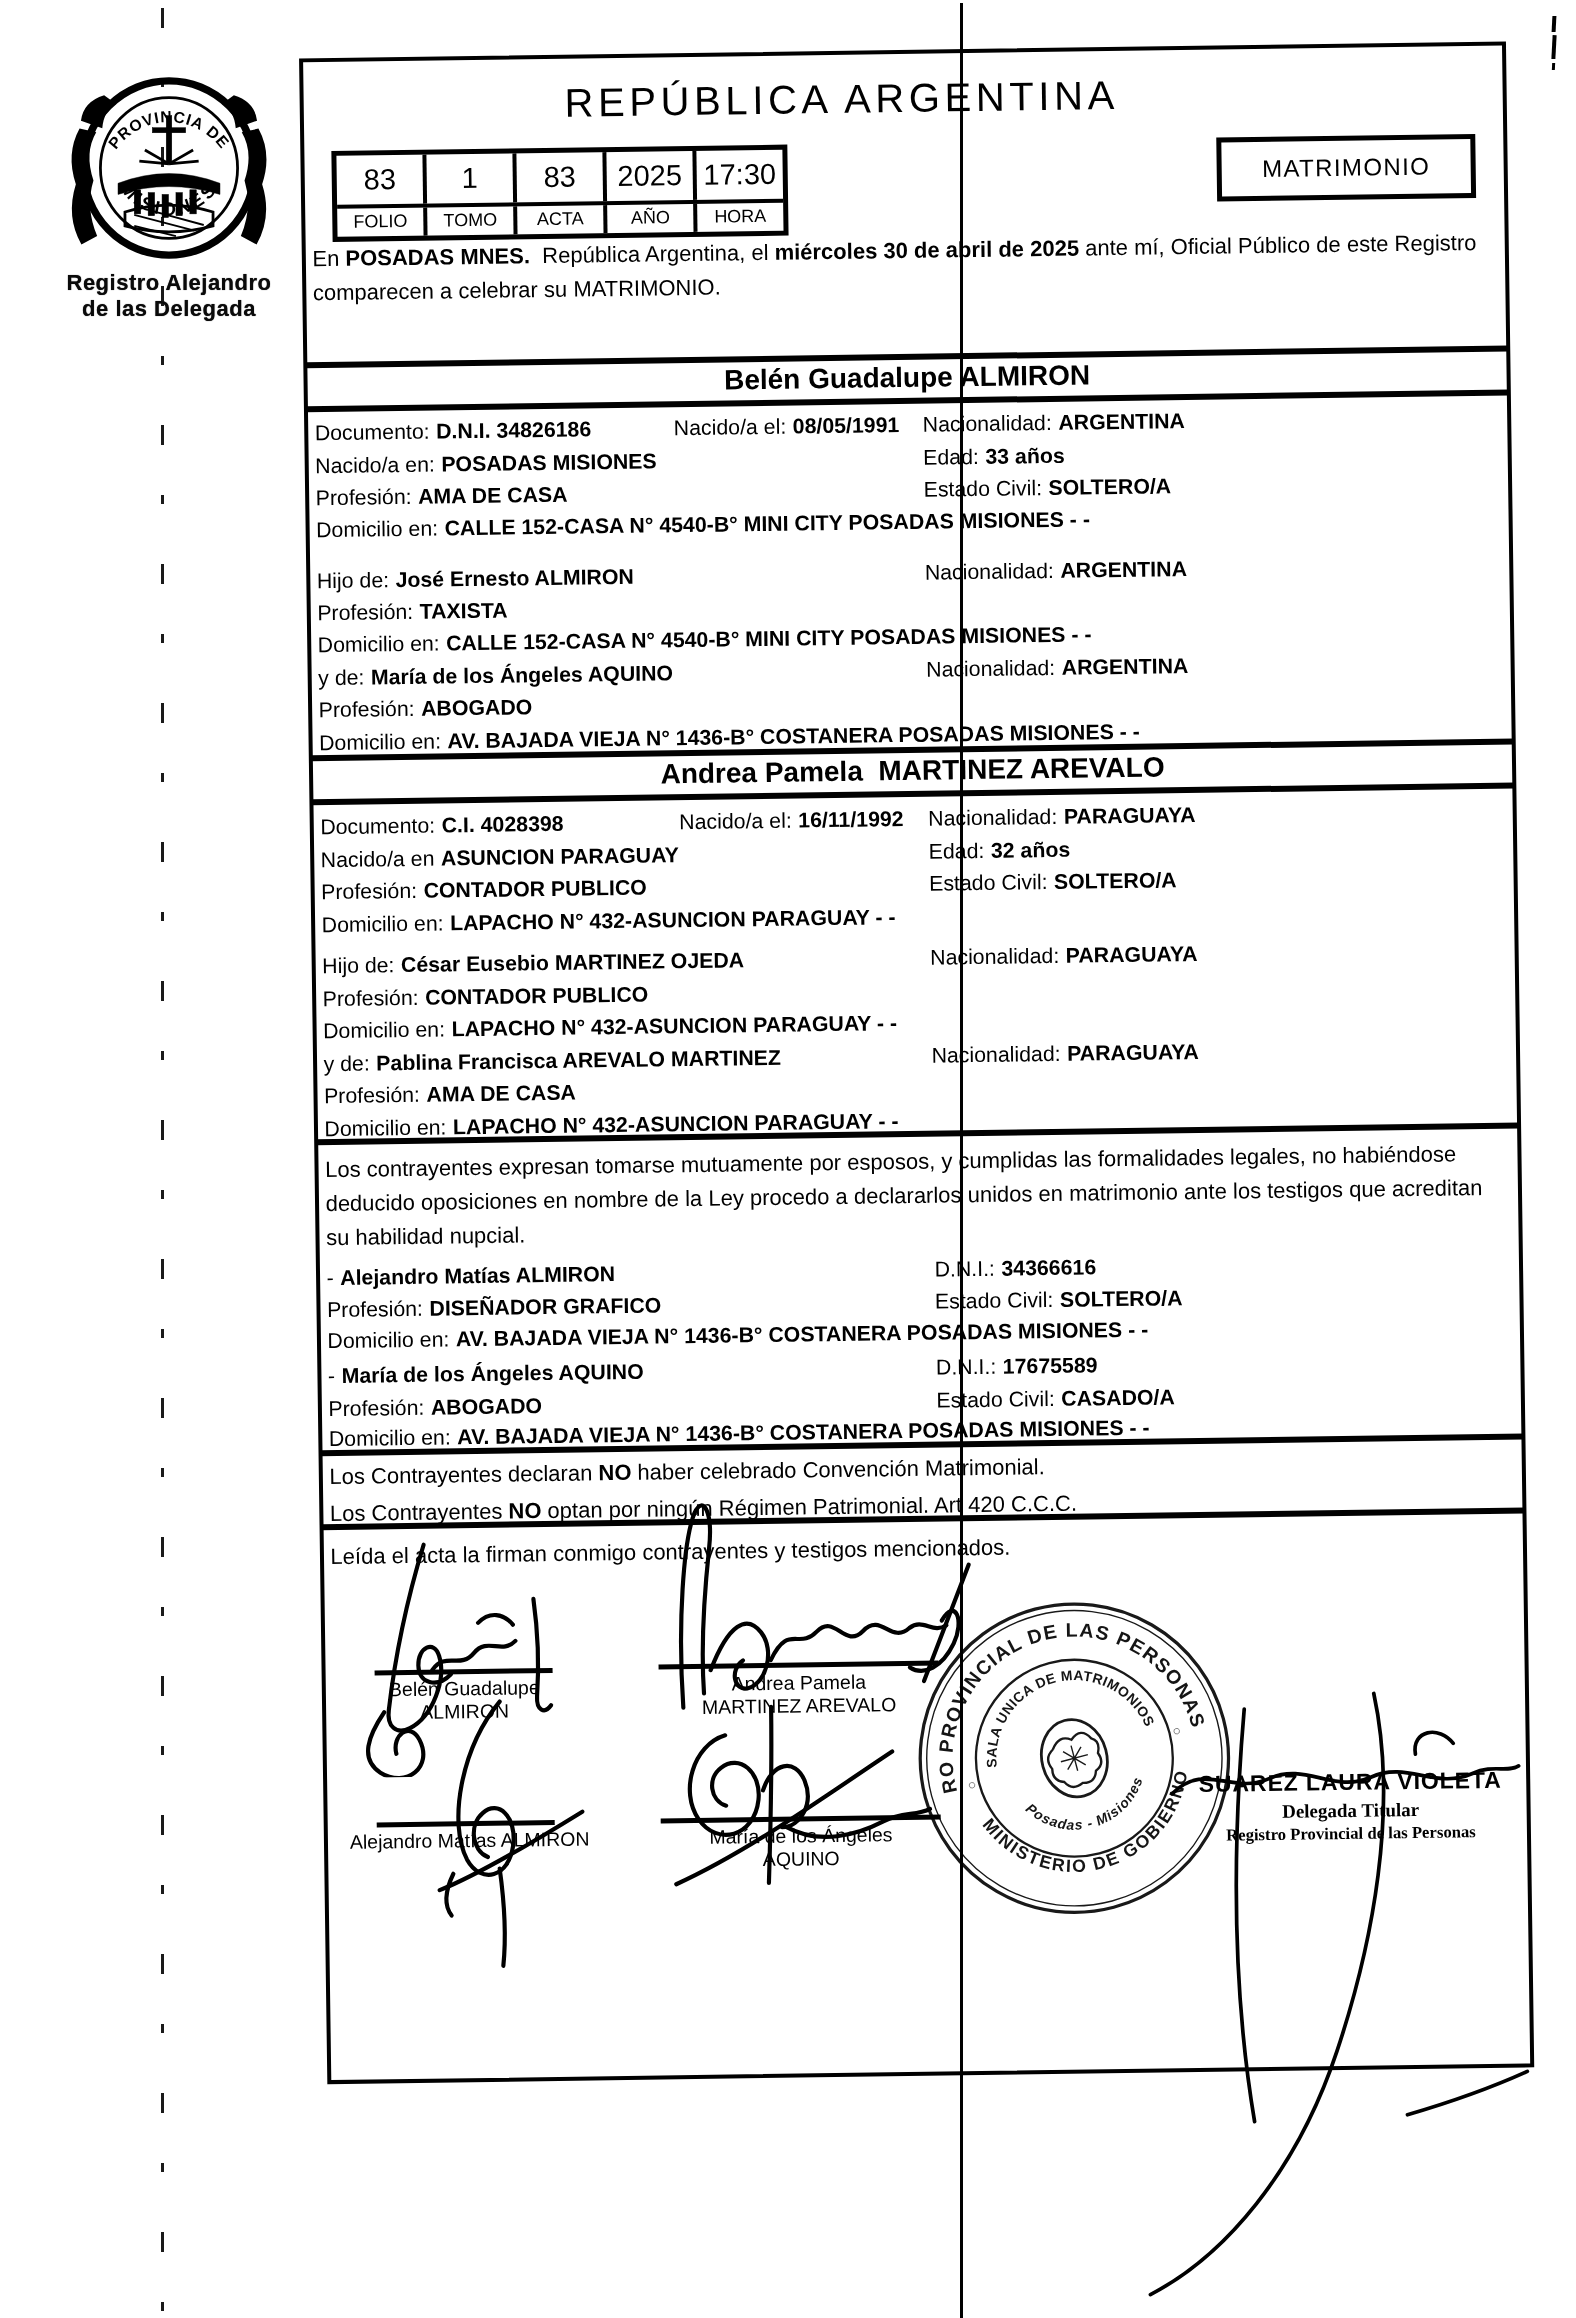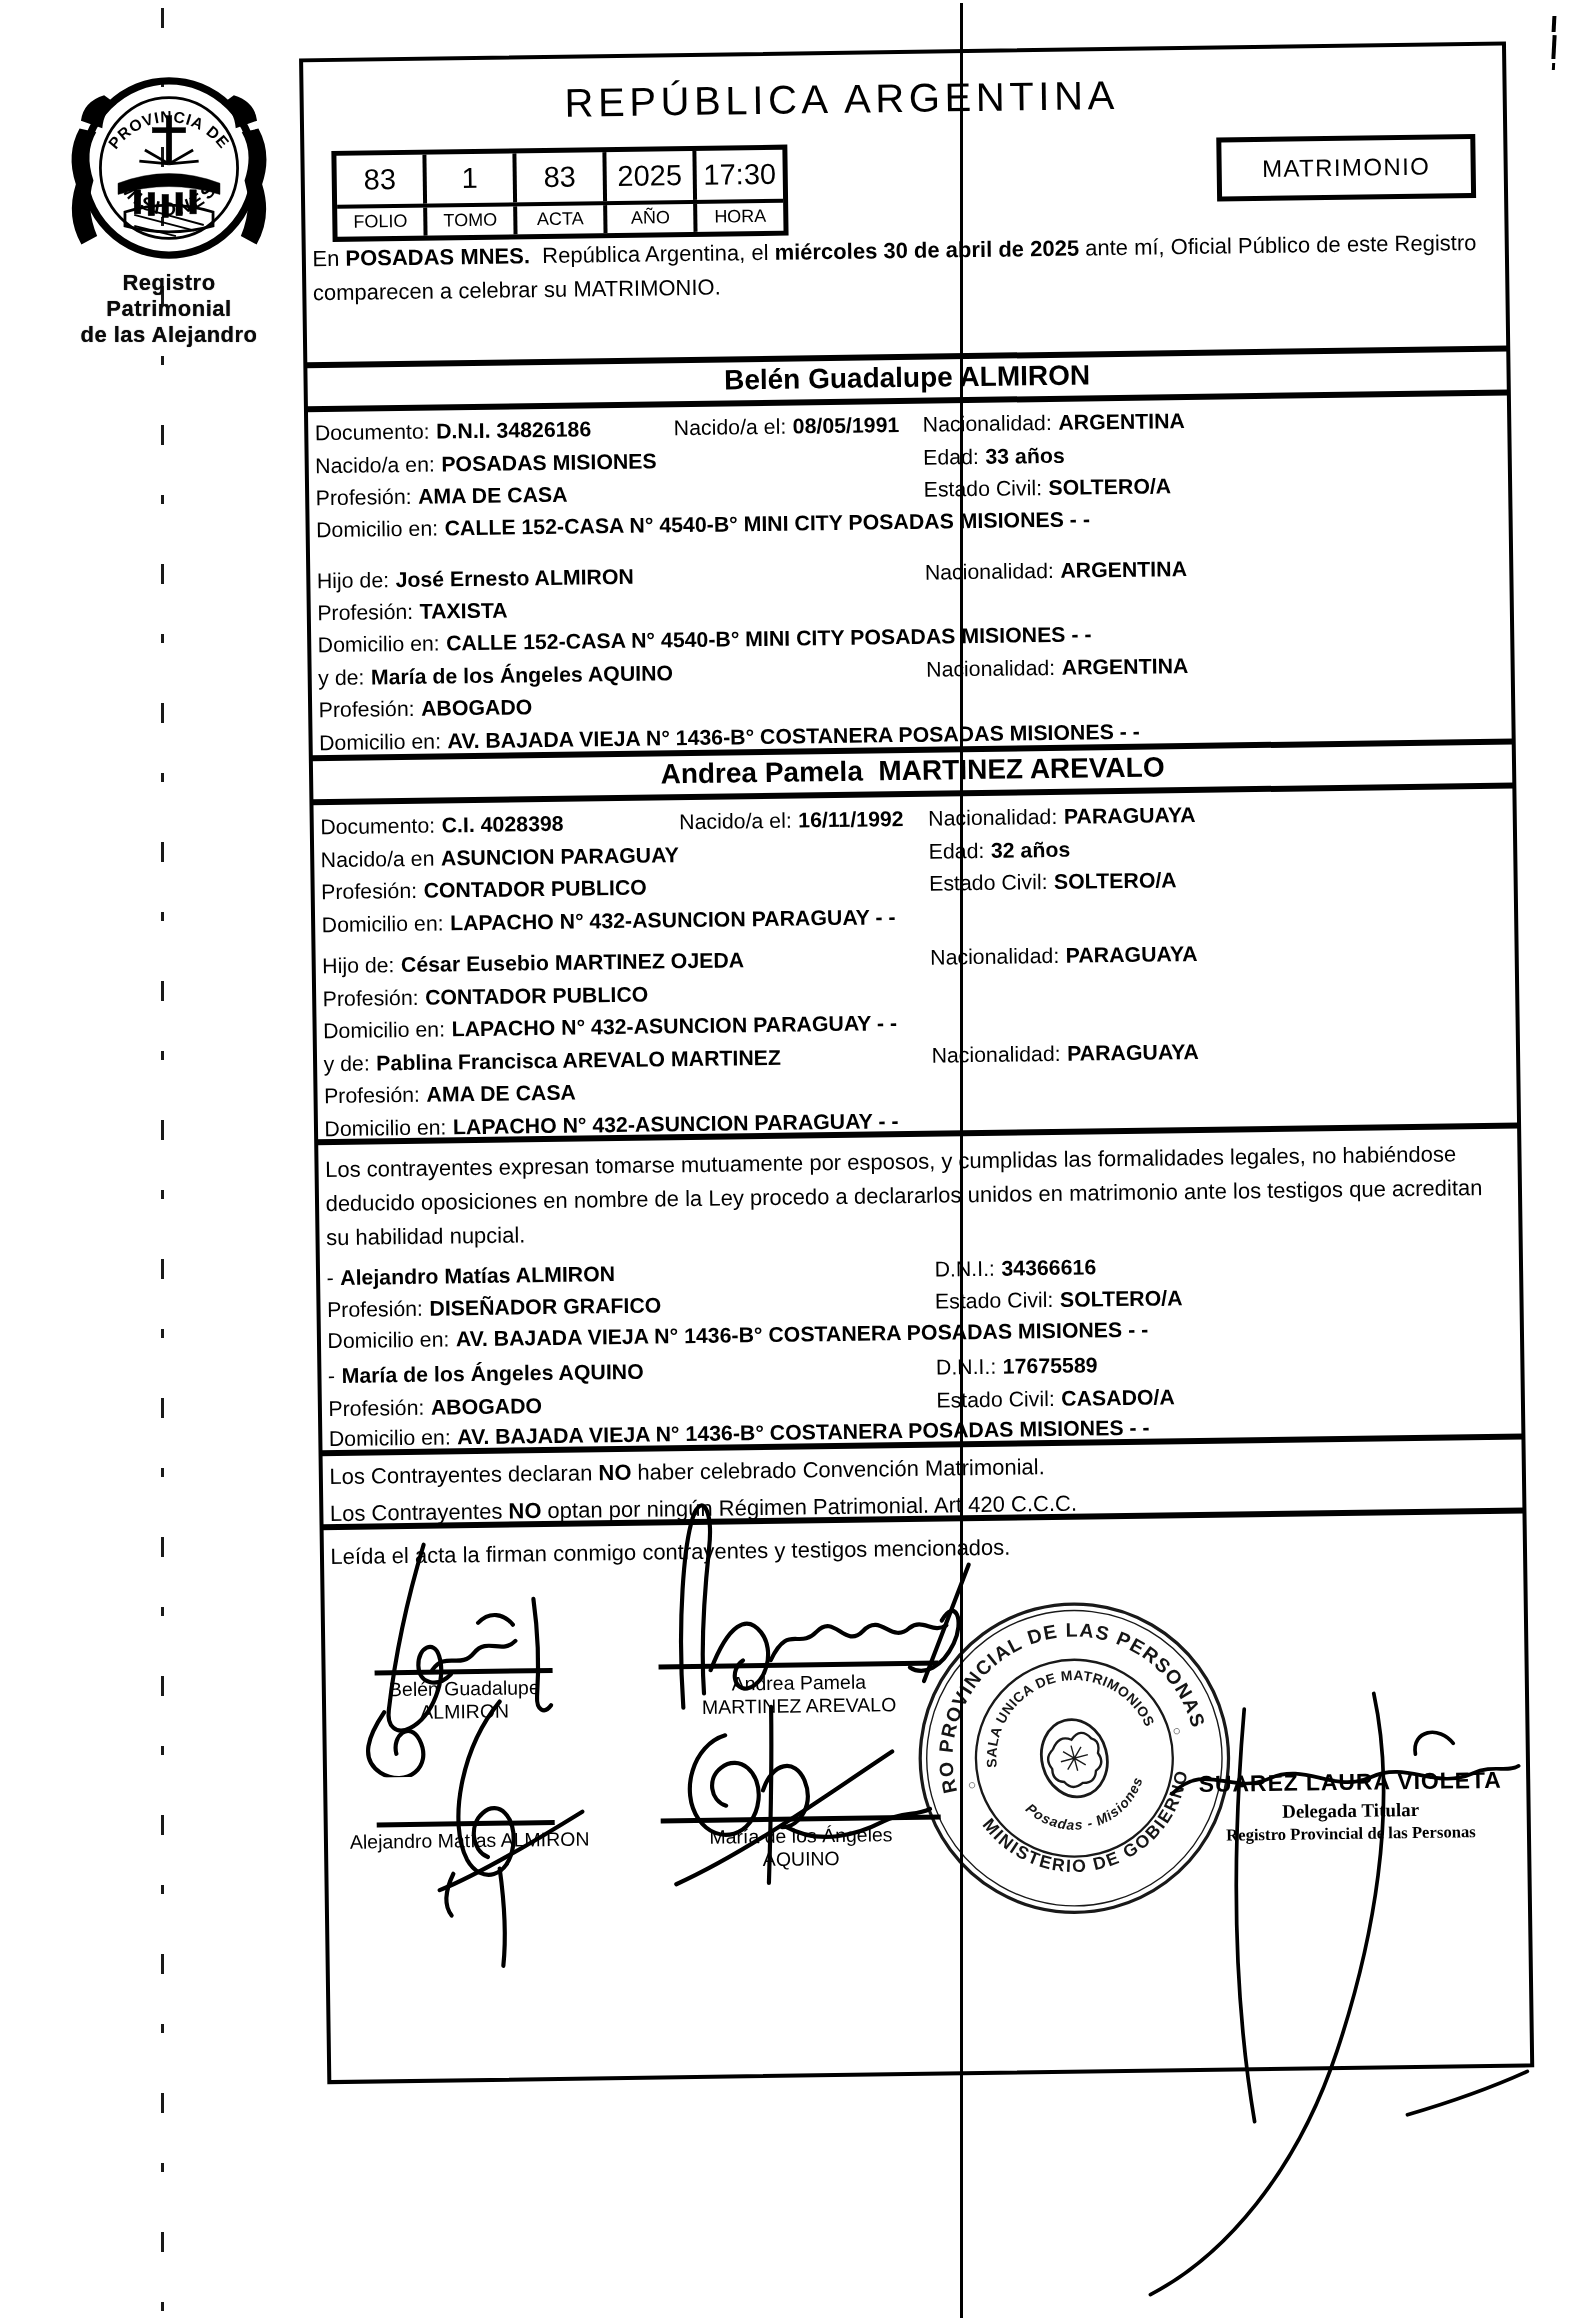"Registro Patrimonial" div { text: Patrimonial -> Alejandro }
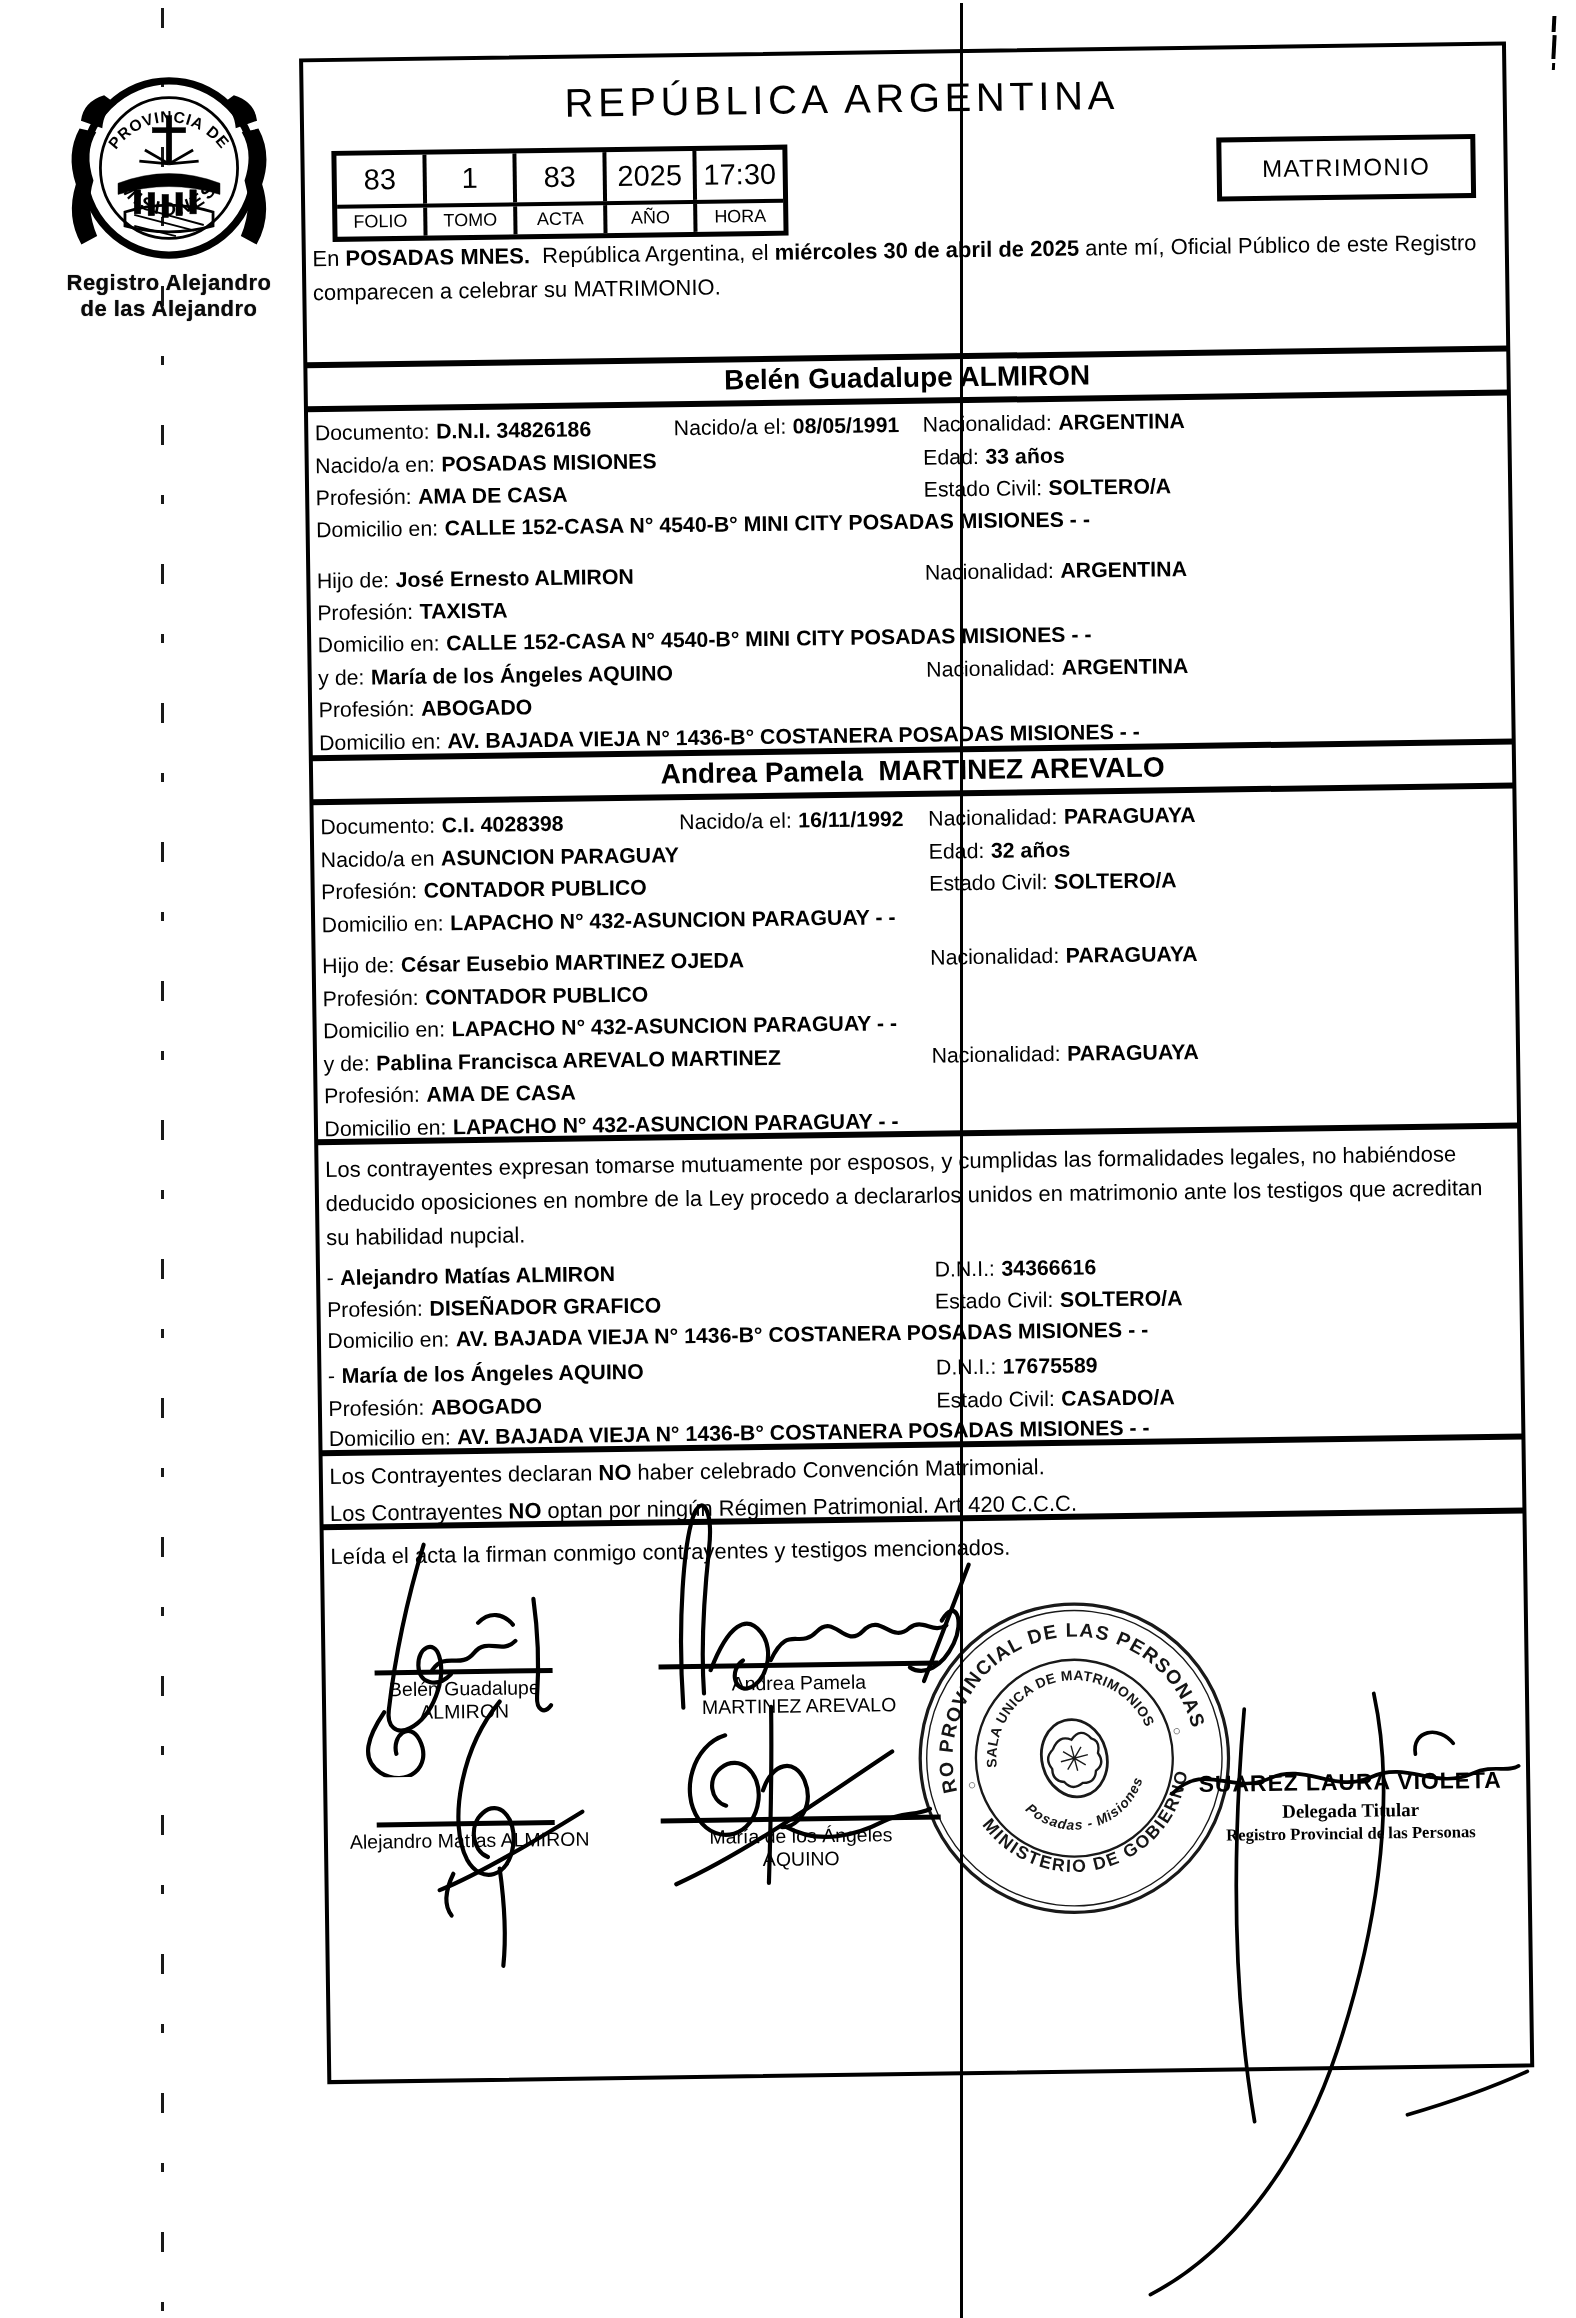"de las Alejandro" div { text: Alejandro -> Delegada }
